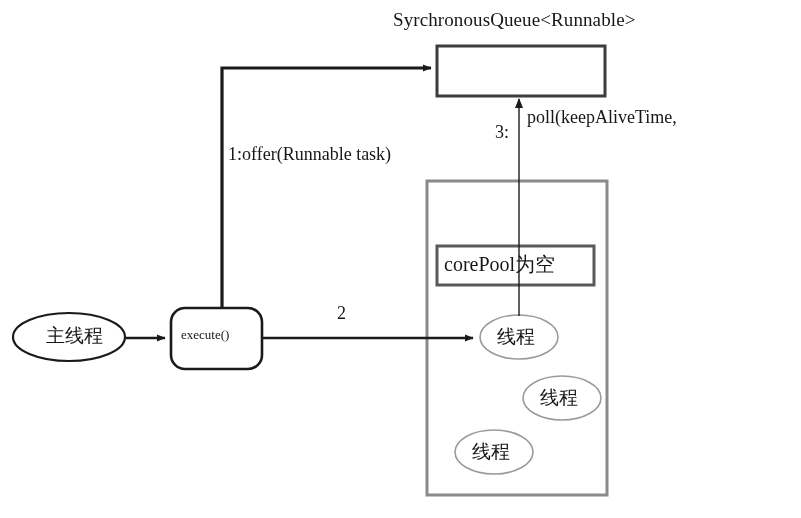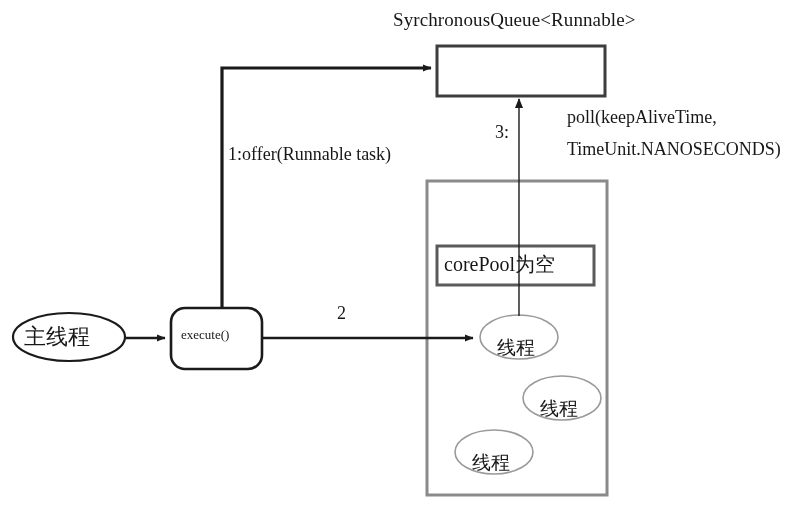"poll(keepAliveTime," #poll-text { margin-left: 40px -> none }
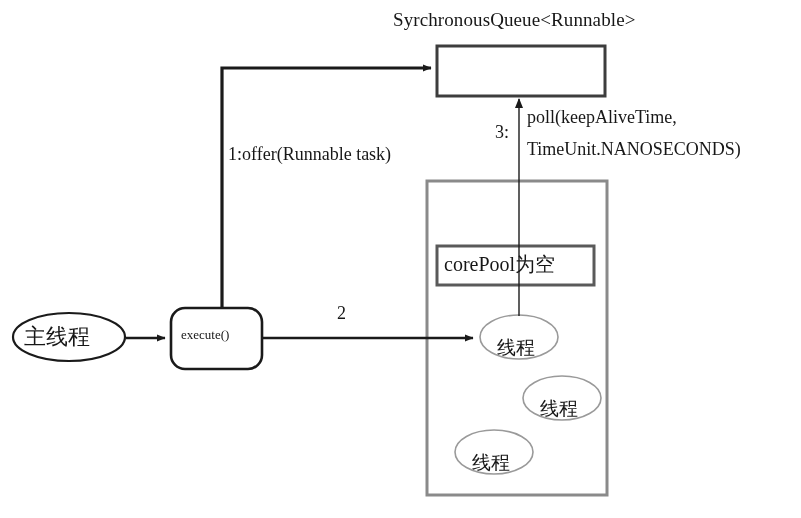"TimeUnit.NANOSECONDS)" span.line2 { html: <span>TimeUnit.NANOSECONDS)</span> -> none }
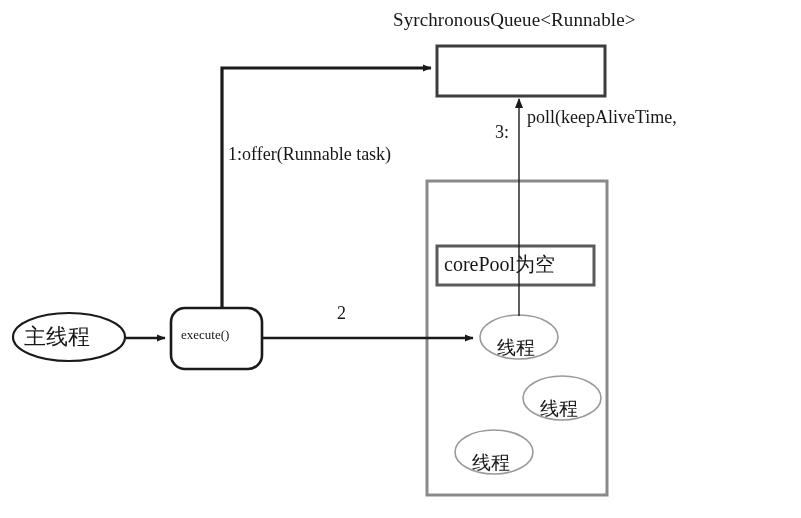"主线程" #main-thread-label { font-size: 22px -> 19px; left: 24px -> 46px }
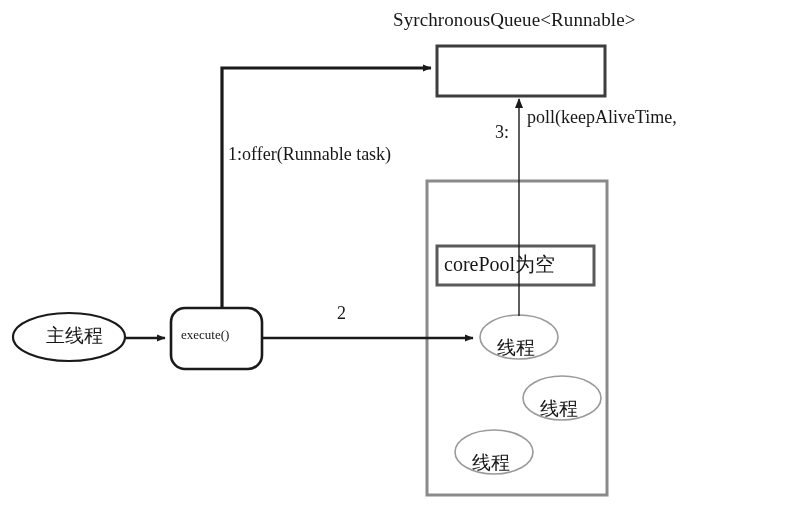"线程" .thread-label { margin-top: 11px -> none }
